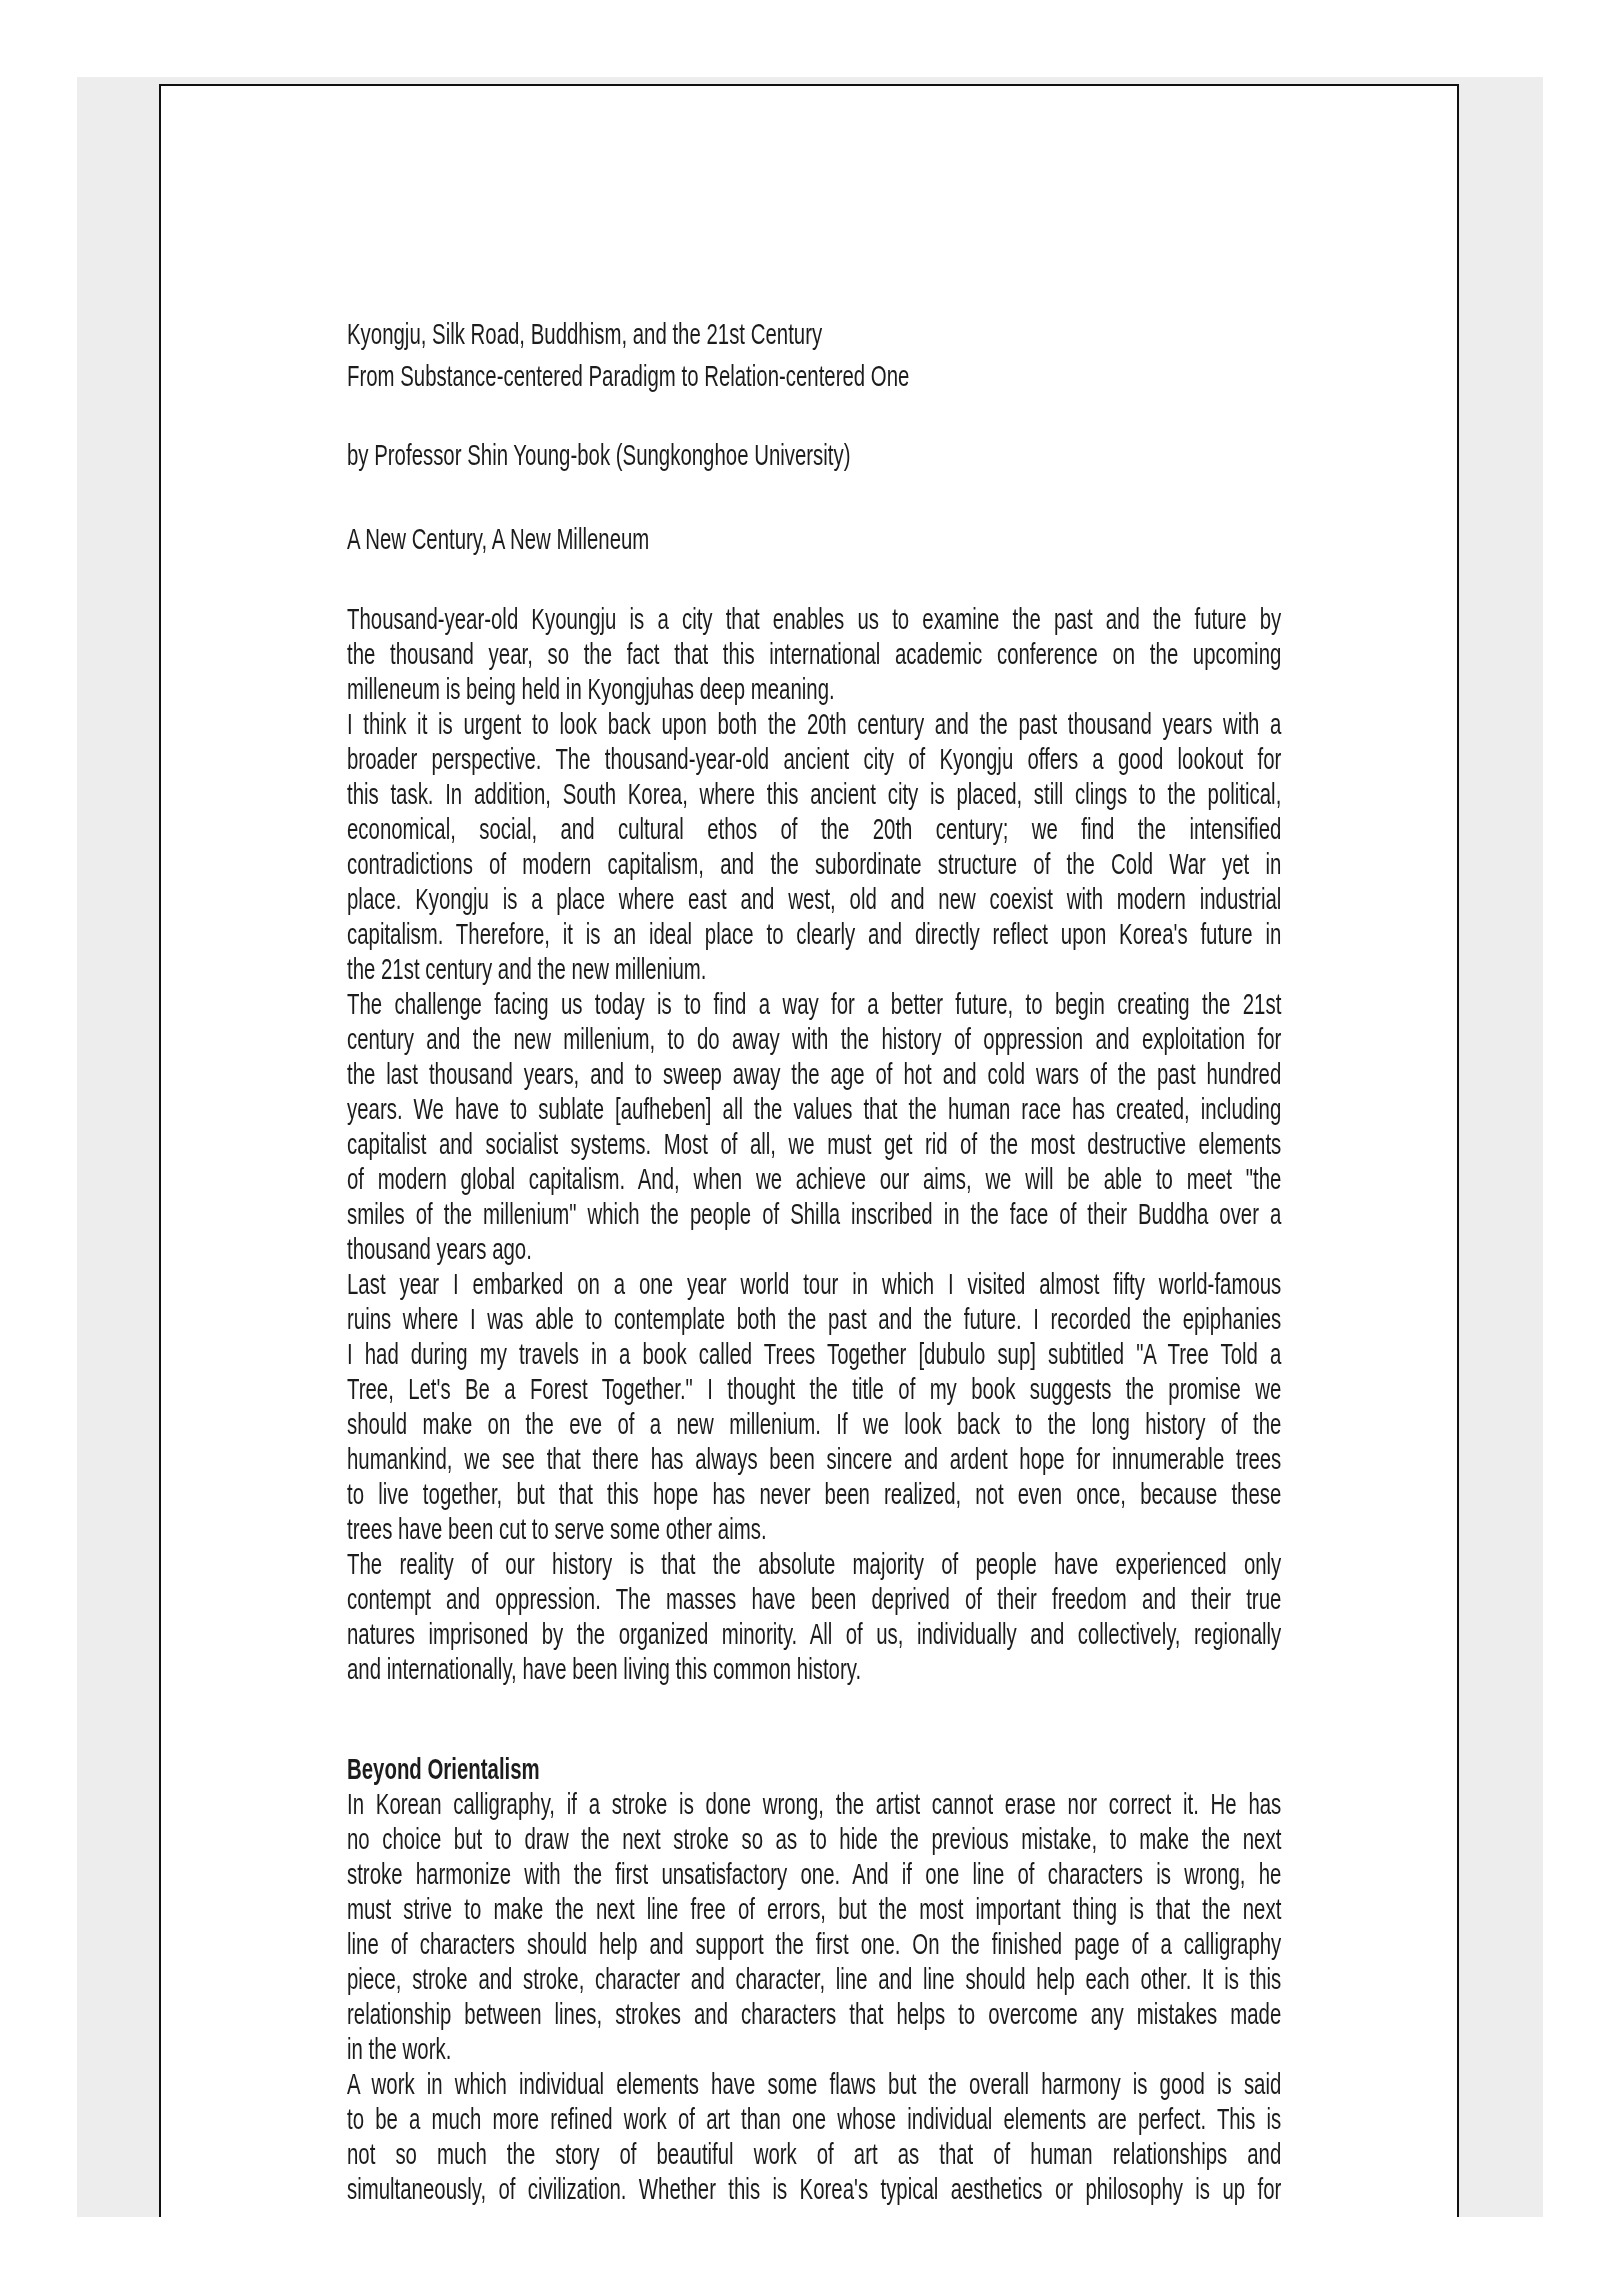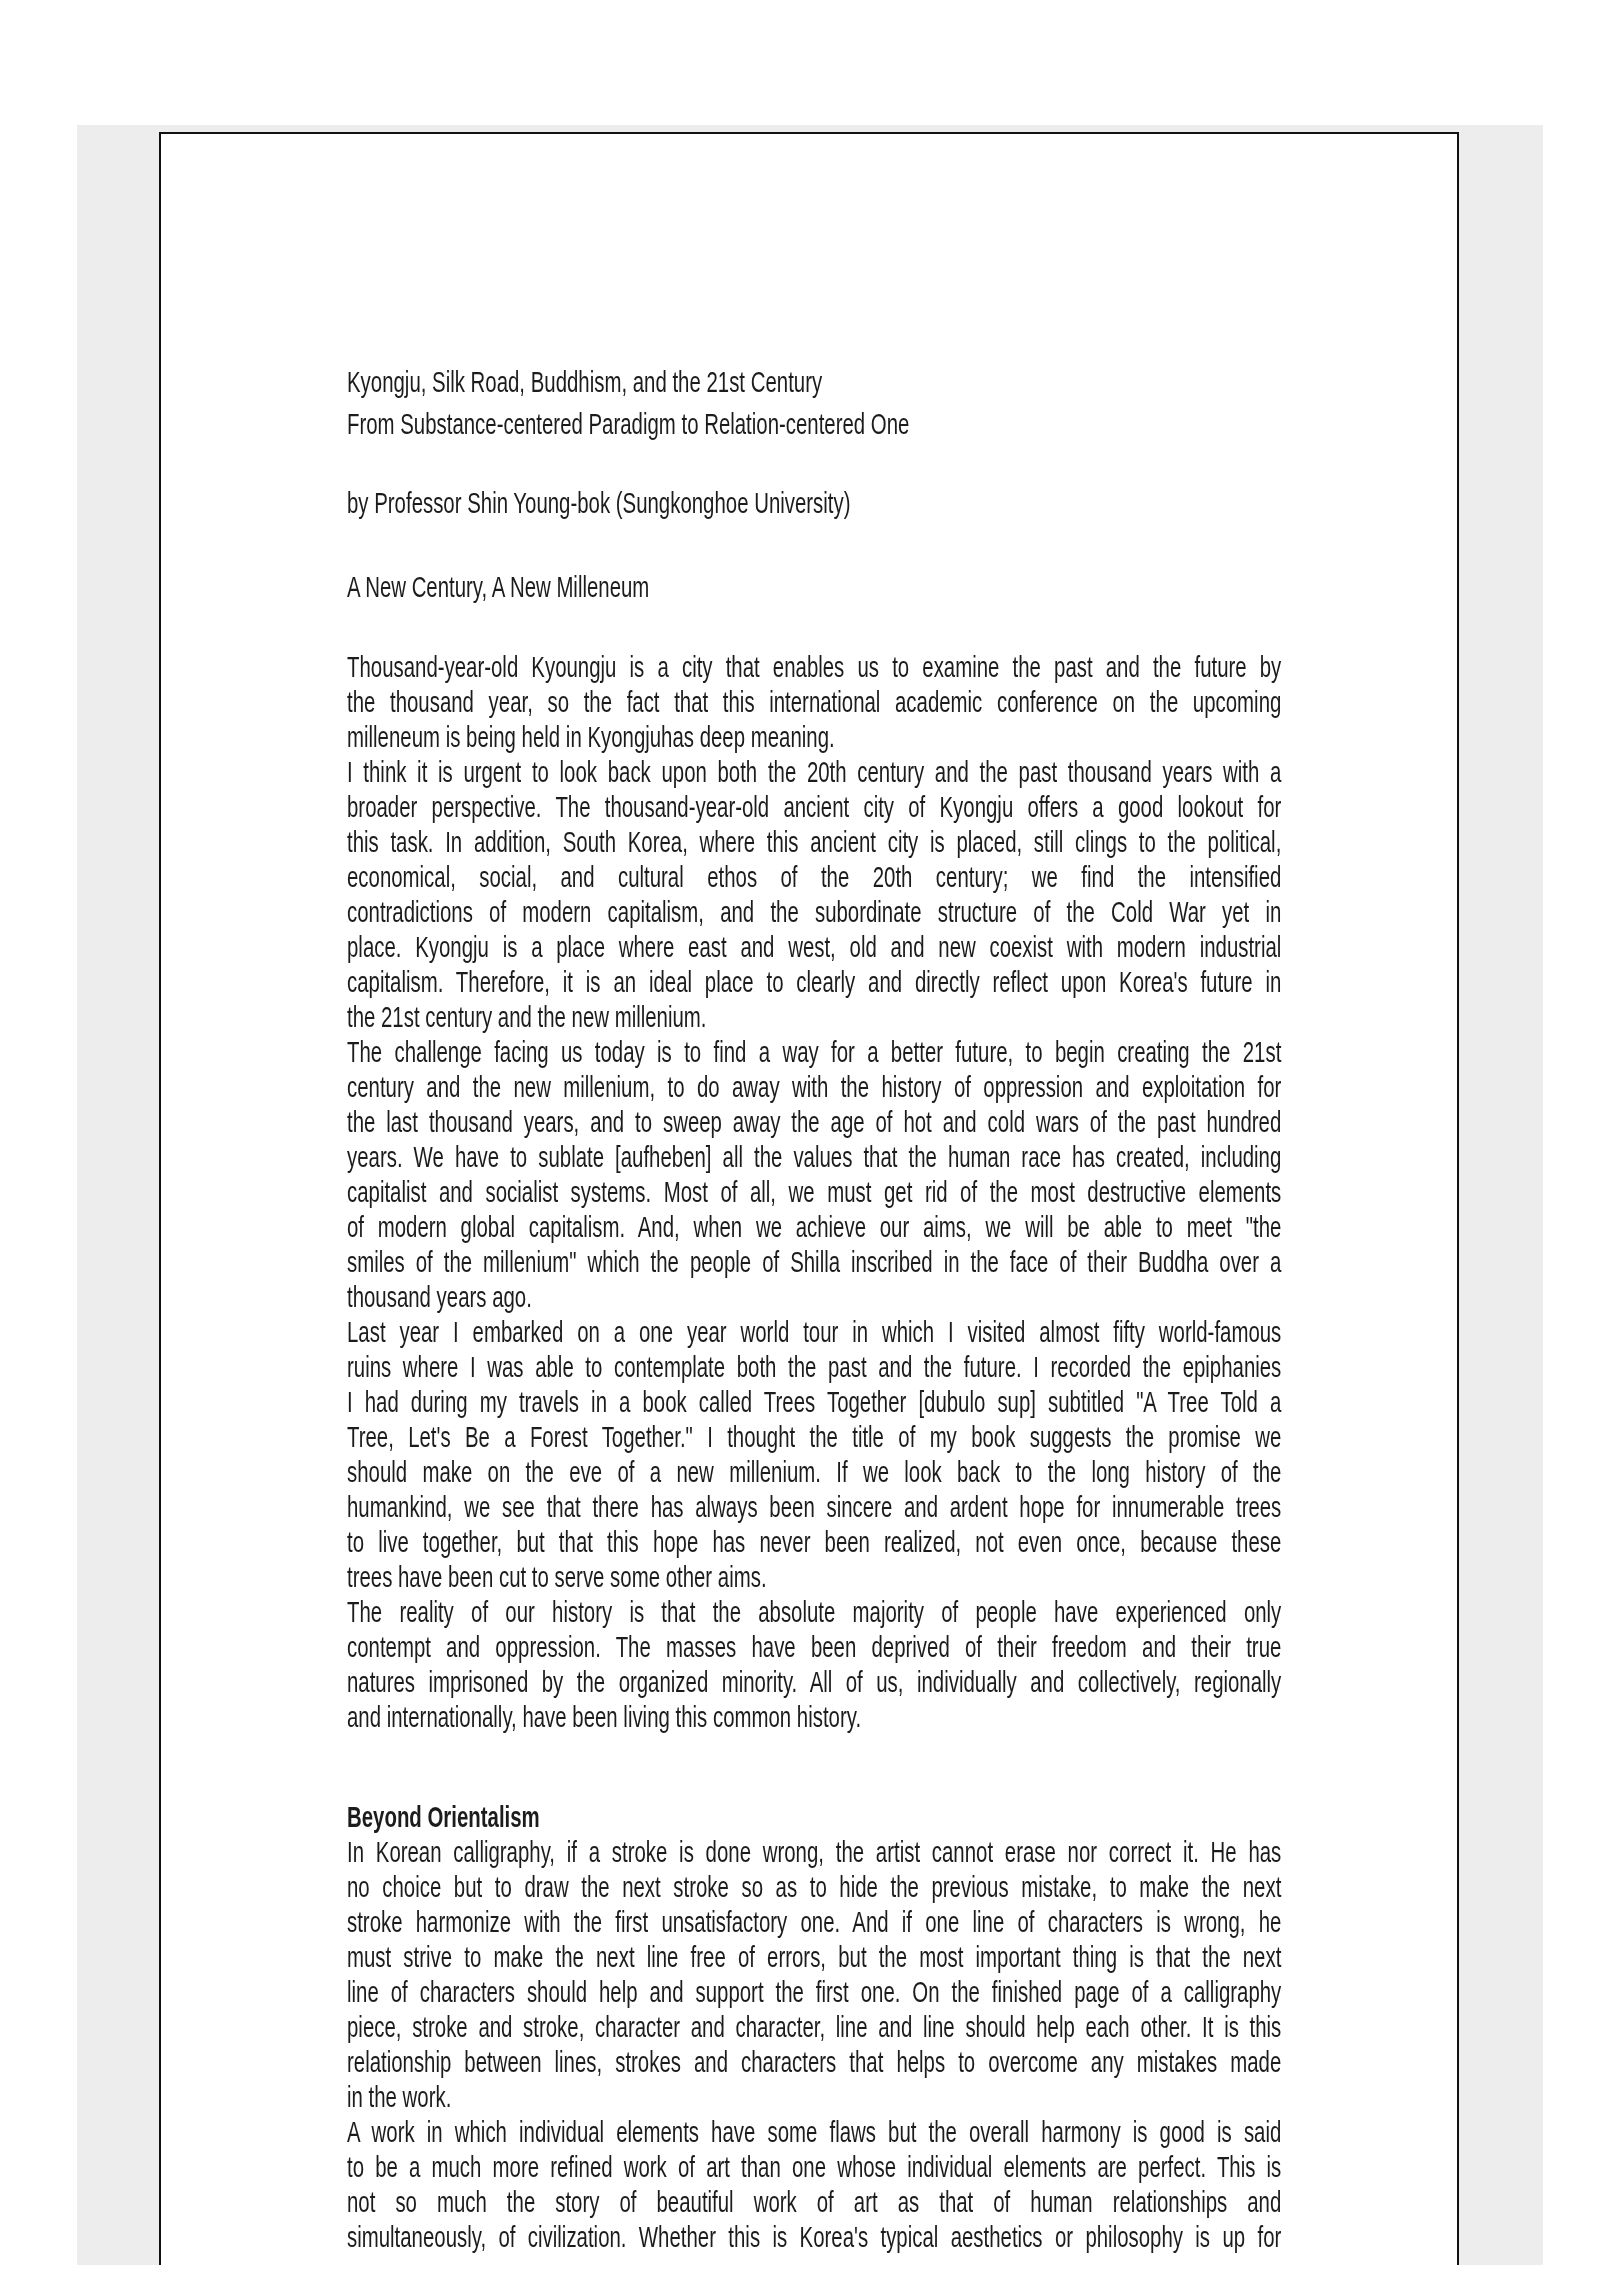"Kyongju, Silk Road, Buddhism, and" .canvas { margin-top: 48px -> none }
